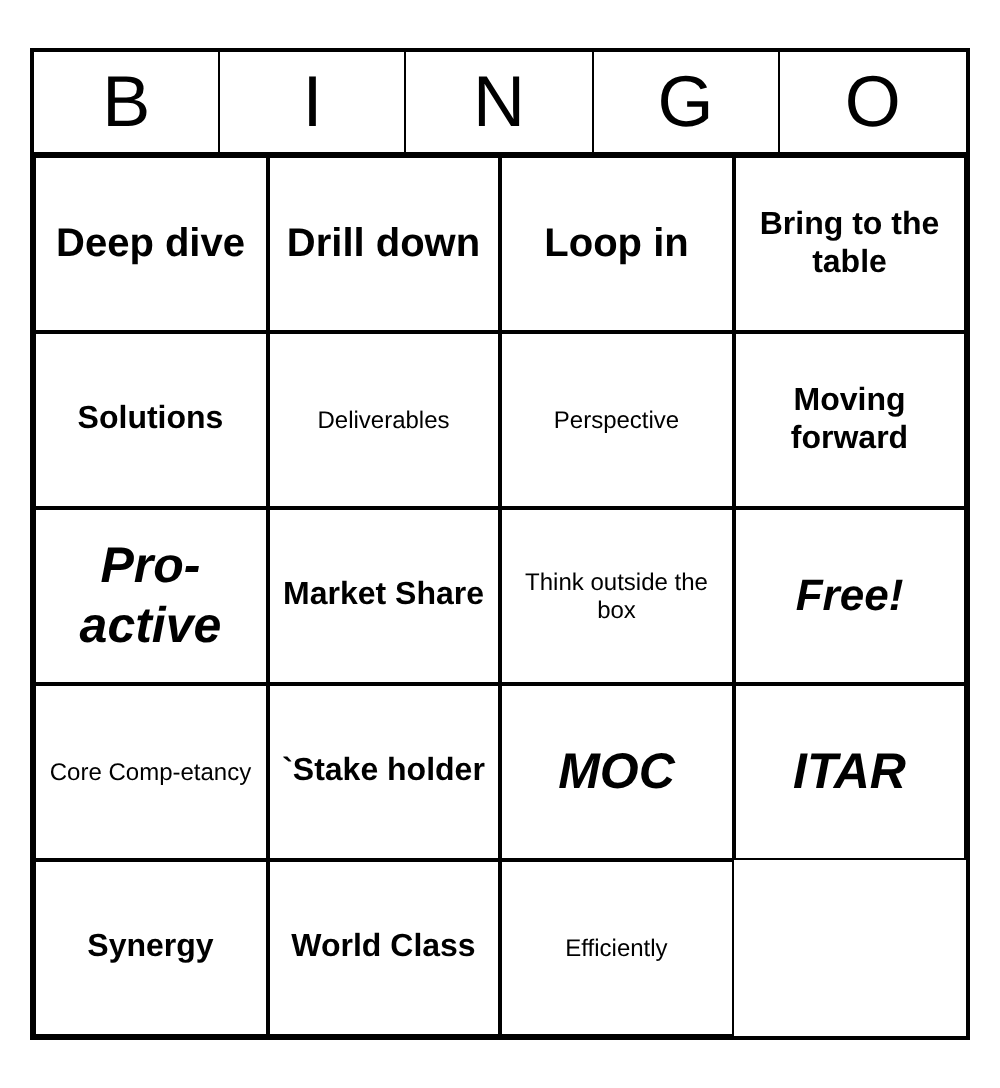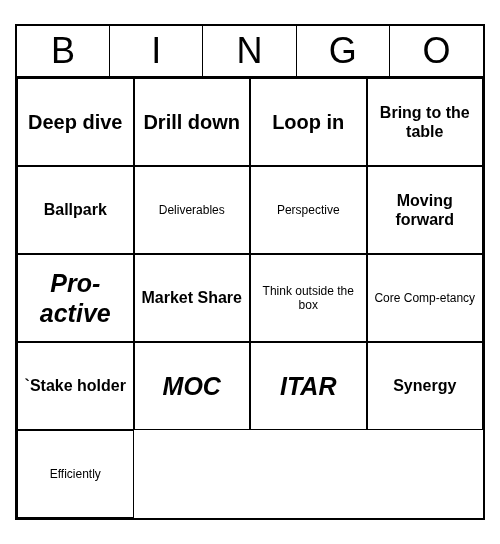"Ballpark" div.bingo-cell { text: Ballpark -> Solutions }
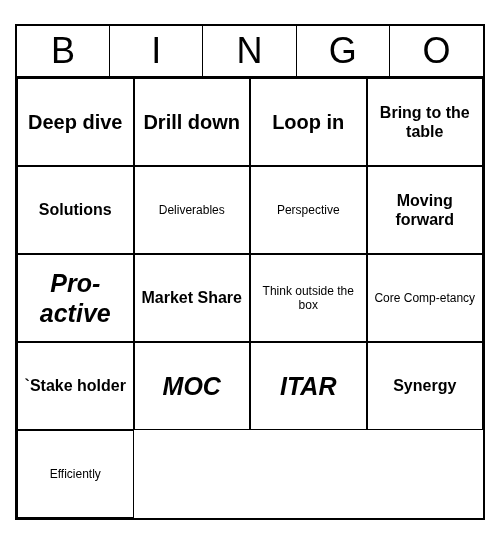"Free!" div.bingo-cell { html: none -> <div>Free!</div> }
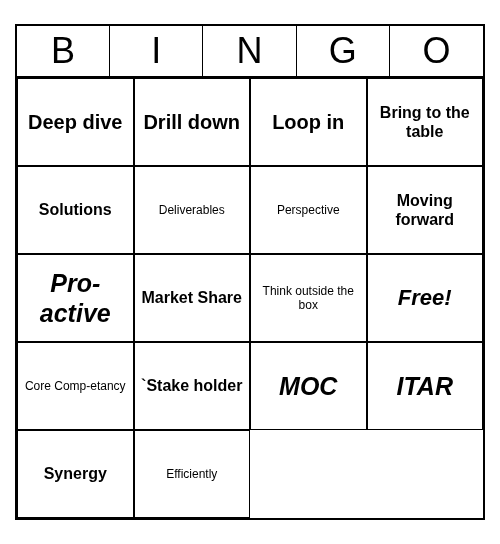"World Class" div.bingo-cell { html: none -> <div>World Class</div> }
